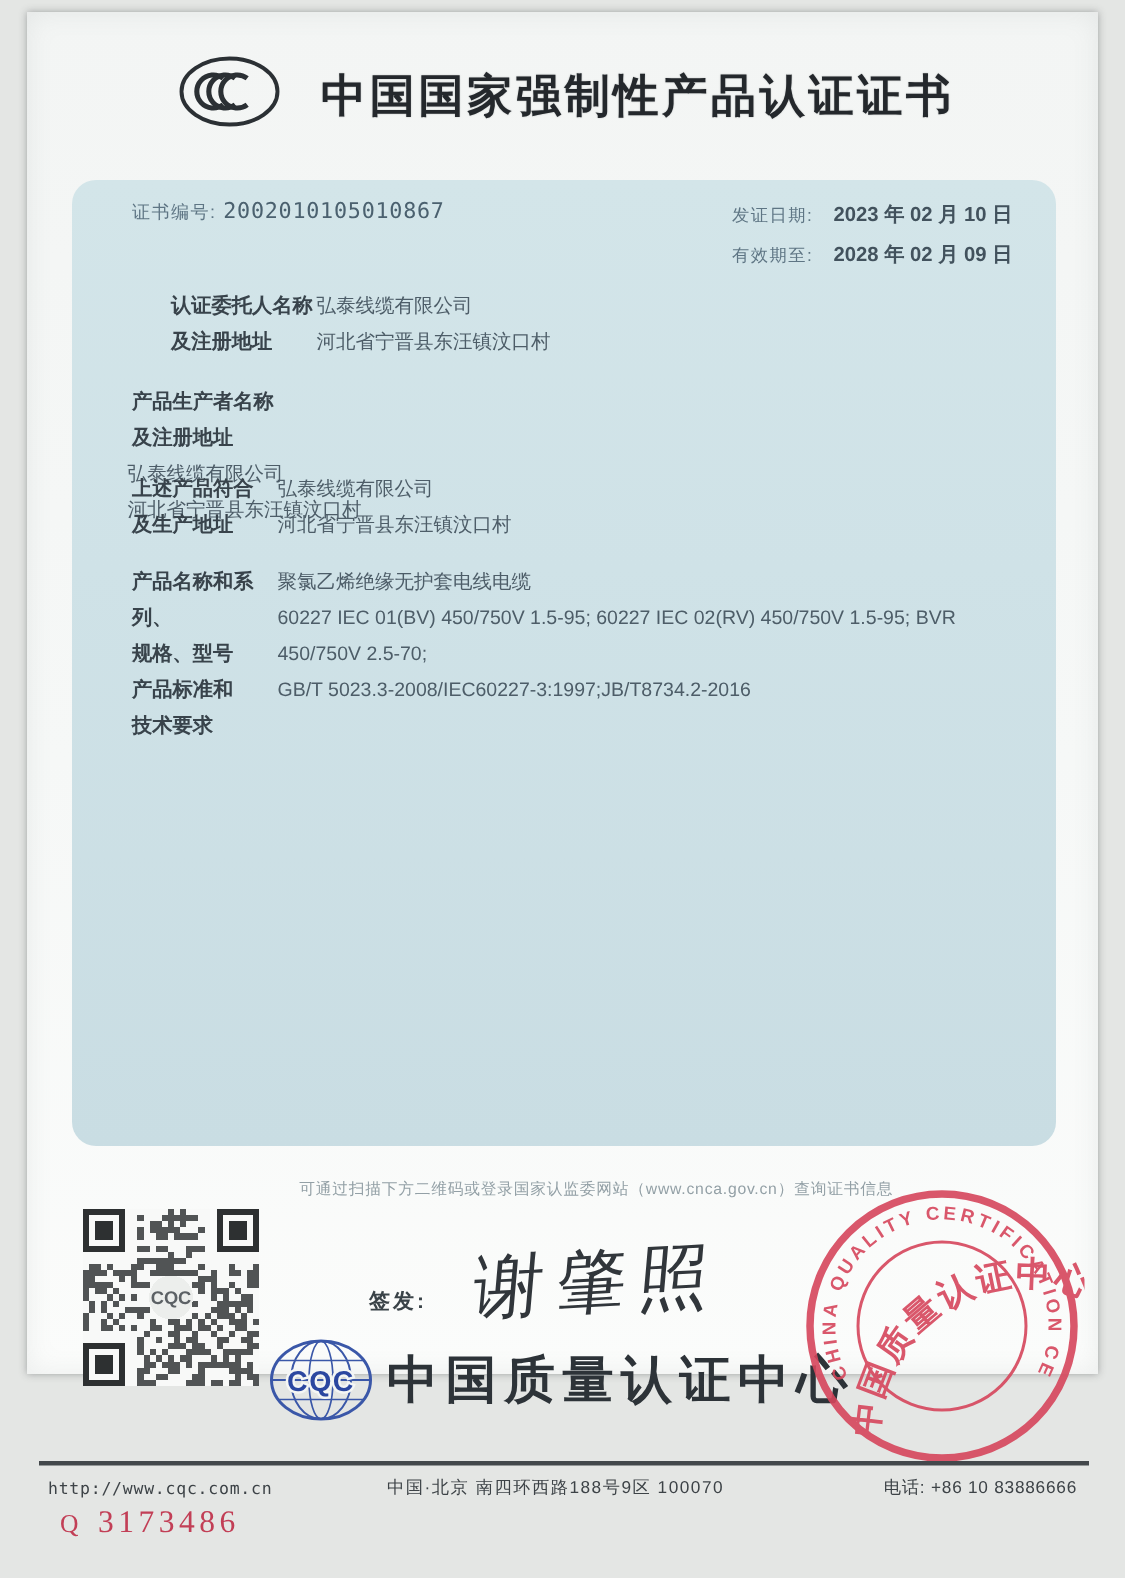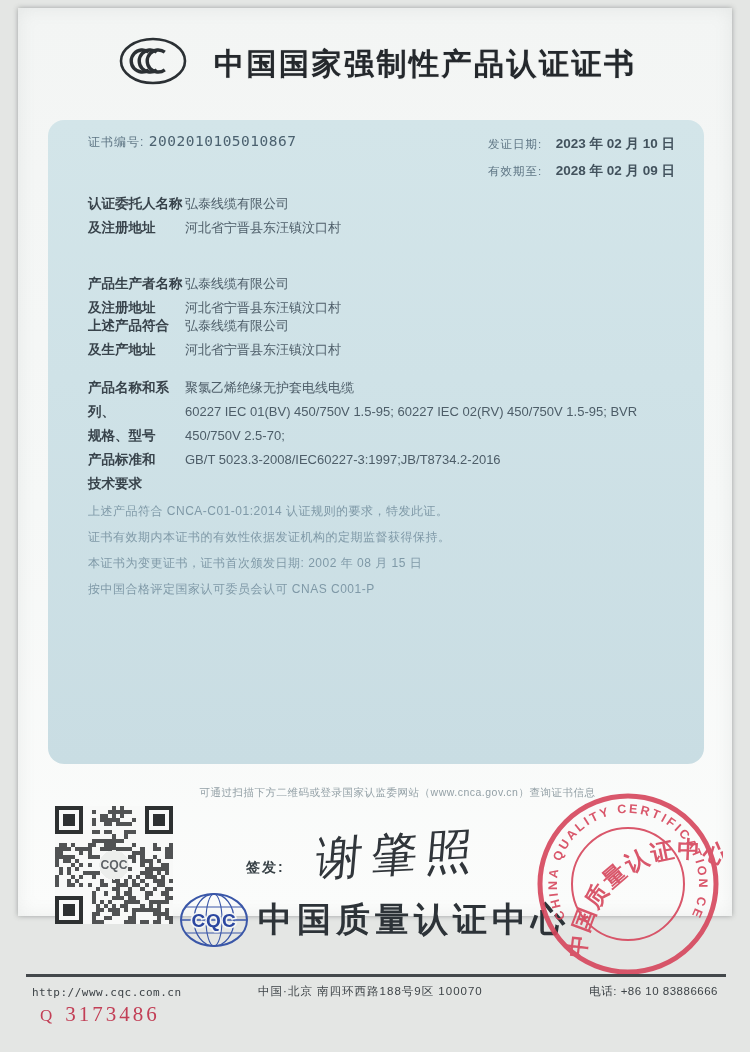"认证委托人名称" .f1 { margin-left: none -> 26px }
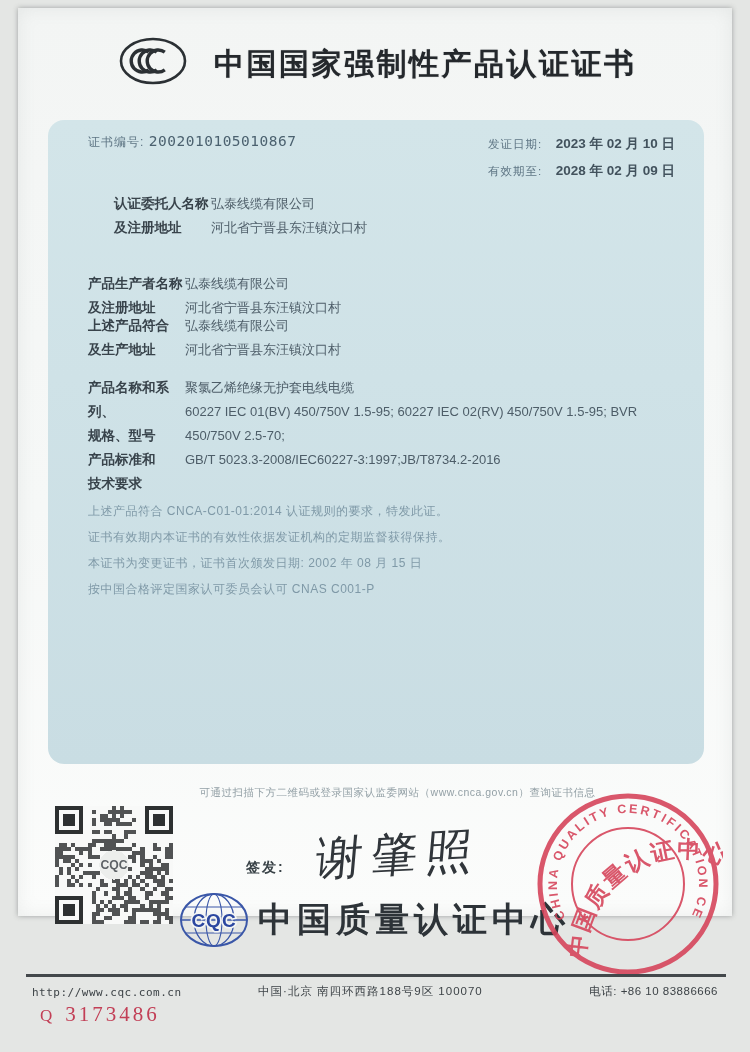"产品生产者名称" .f2 { flex-direction: none -> column; top: 264px -> 248px }
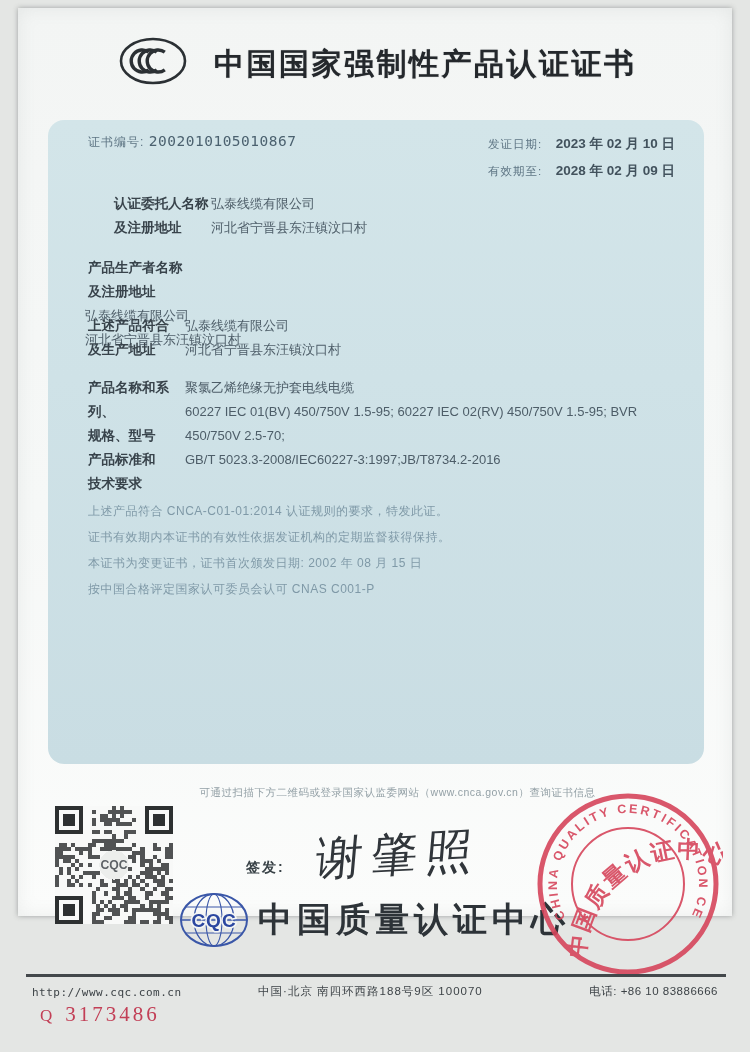"上述产品符合 CNCA-C01-01:2014 认证规则的要求，特发此证。" div.notes { html: <div> <div>上述产品符合 CNCA-C01-01:2014 认证规则的要求，特发此证。</div> <div>证书有效期内本证书的有效性依据发证机构的定期监督获得保持。</div> <div>本证书为变更证书，证书首次颁发日期: 2002 年 08 月 15 日</div> <div>按中国合格评定国家认可委员会认可 CNAS C001-P</div> </div> -> none }
